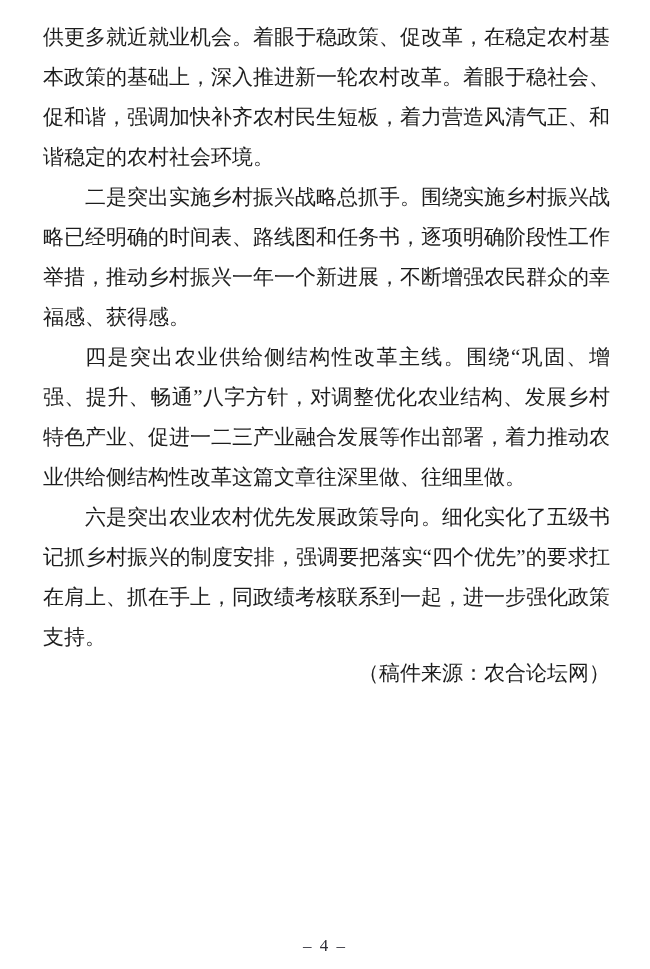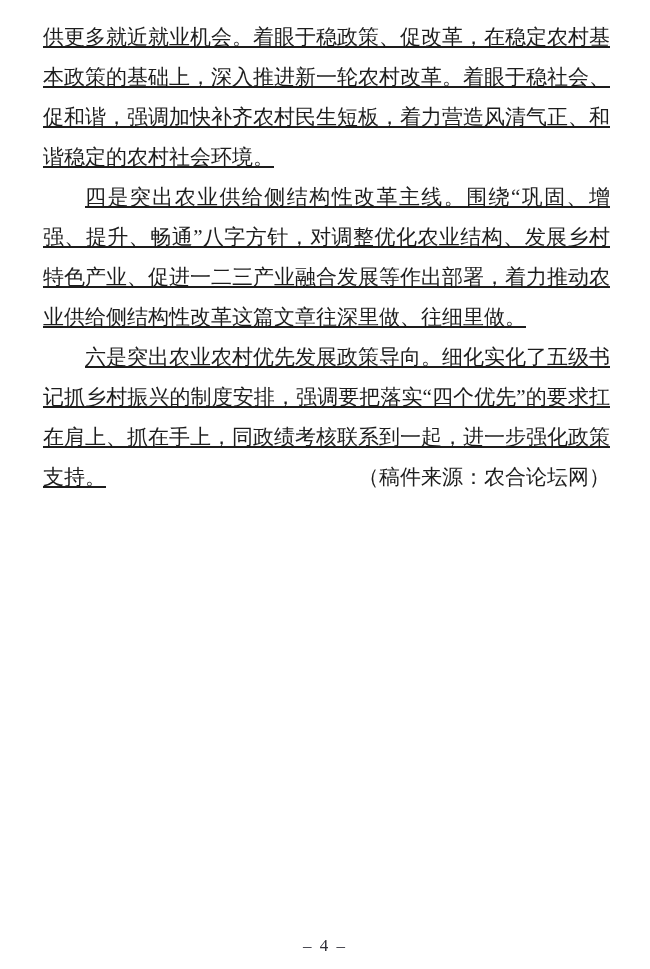"供更多就近就业机会。着眼于稳政策、促改革，在稳定农村基本政策的基础上，深入推进新" p.para { text-decoration: underline -> none }
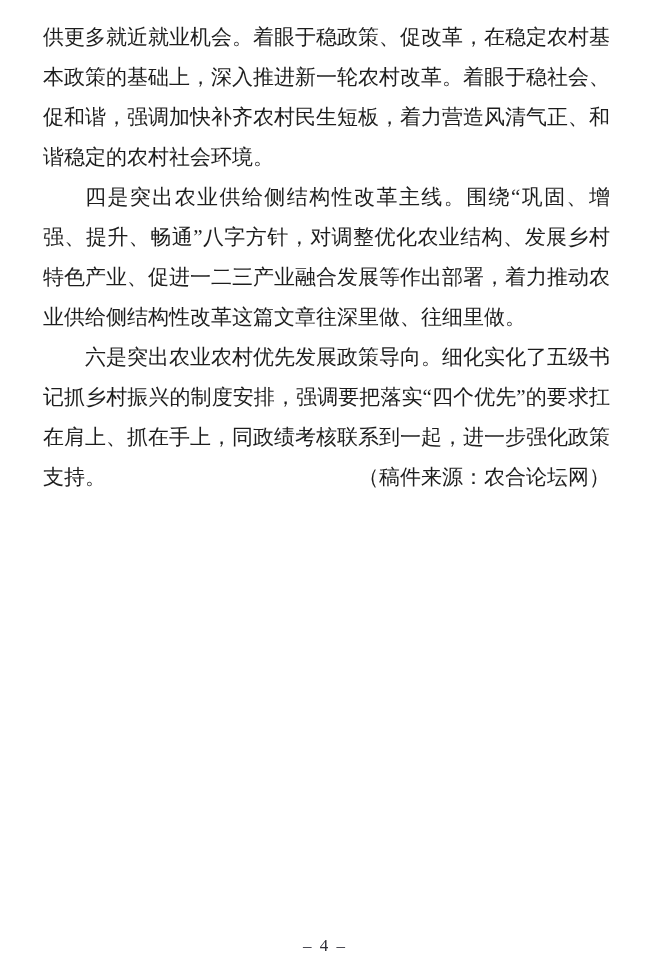"二是突出实施乡村振兴战略总抓手。围绕实施乡村振兴战略已经明确的时间表、路线图和任" p.para { html: none -> <p>二是突出实施乡村振兴战略总抓手。围绕实施乡村振兴战略已经明确的时间表、路线图和任务书，逐项明确阶段性工作举措，推动乡村振兴一年一个新进展，不断增强农民群众的幸福感、获得感。</p> }
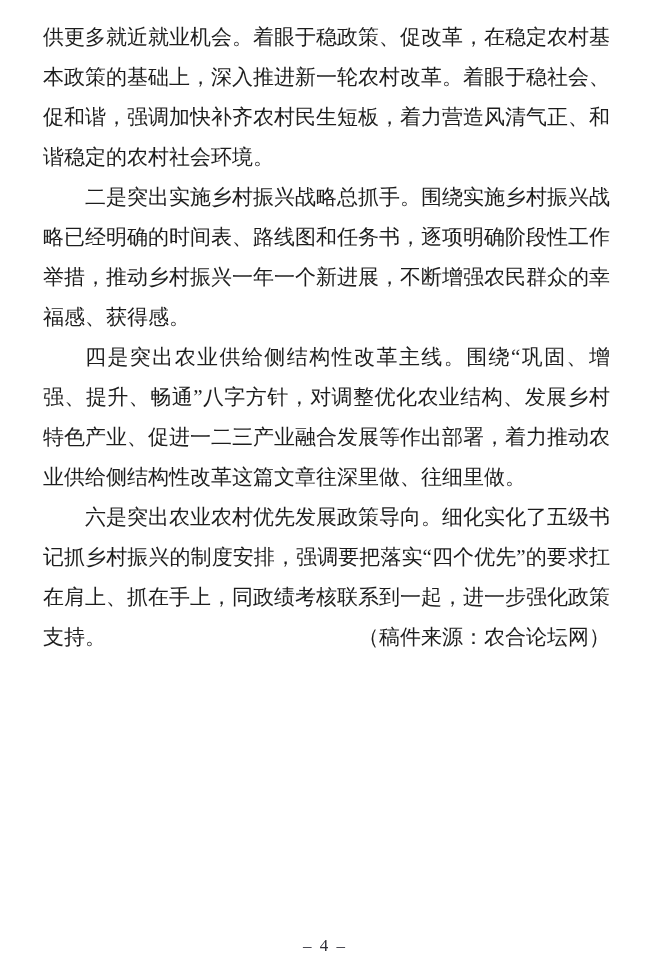"（稿件来源：农合论坛网）" .source-attribution { margin-top: none -> 36px }
